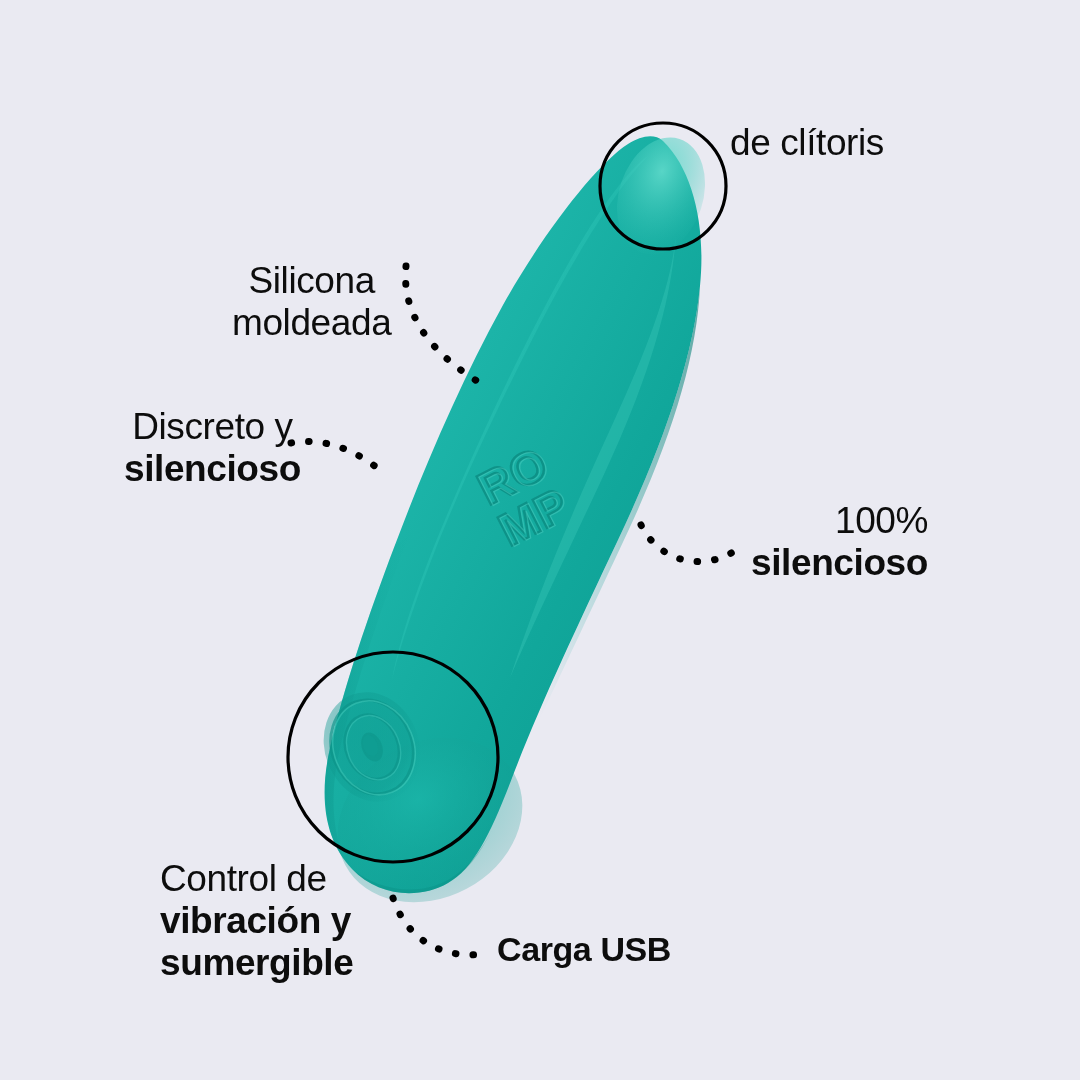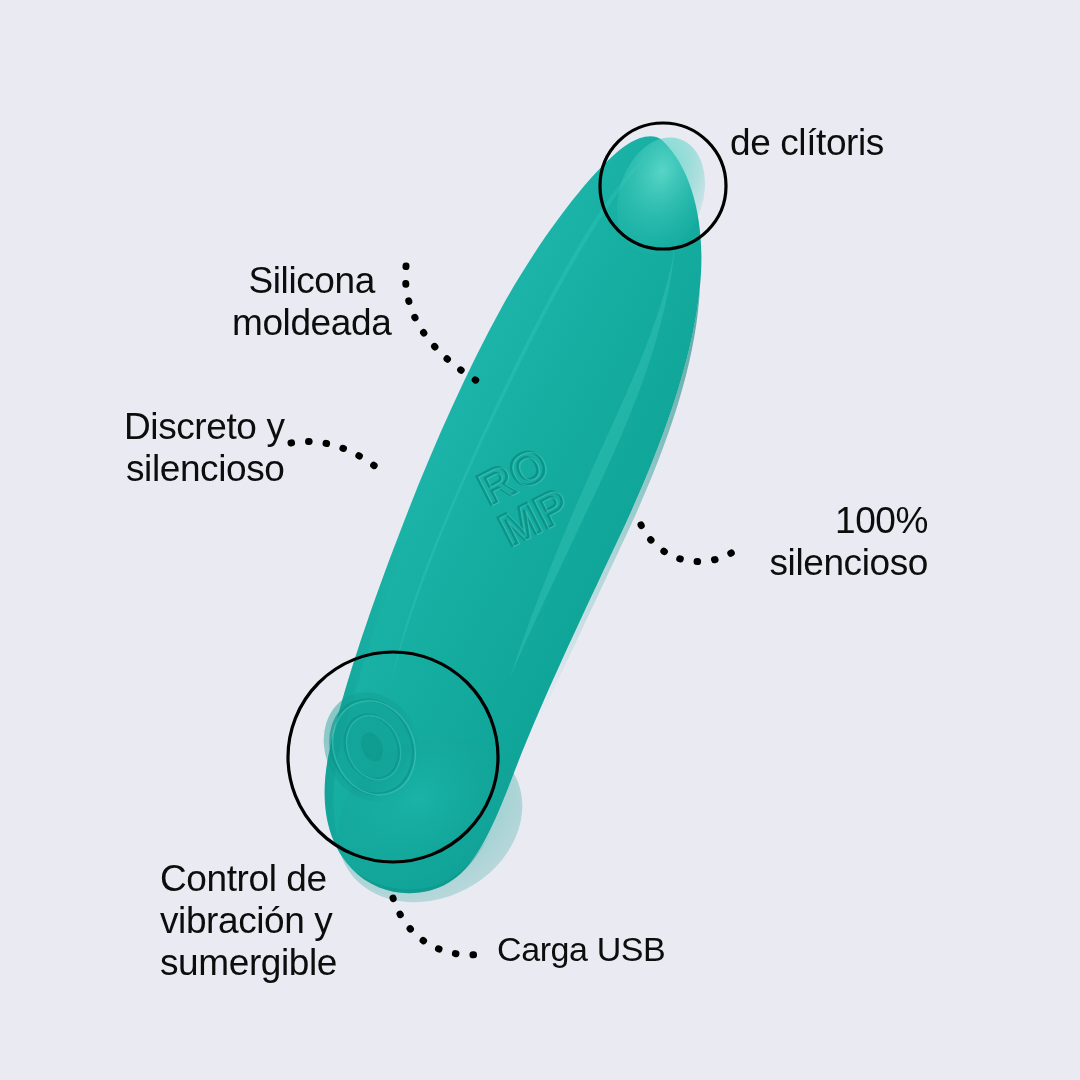"Discreto y" #c-discreto { text-align: right -> center }
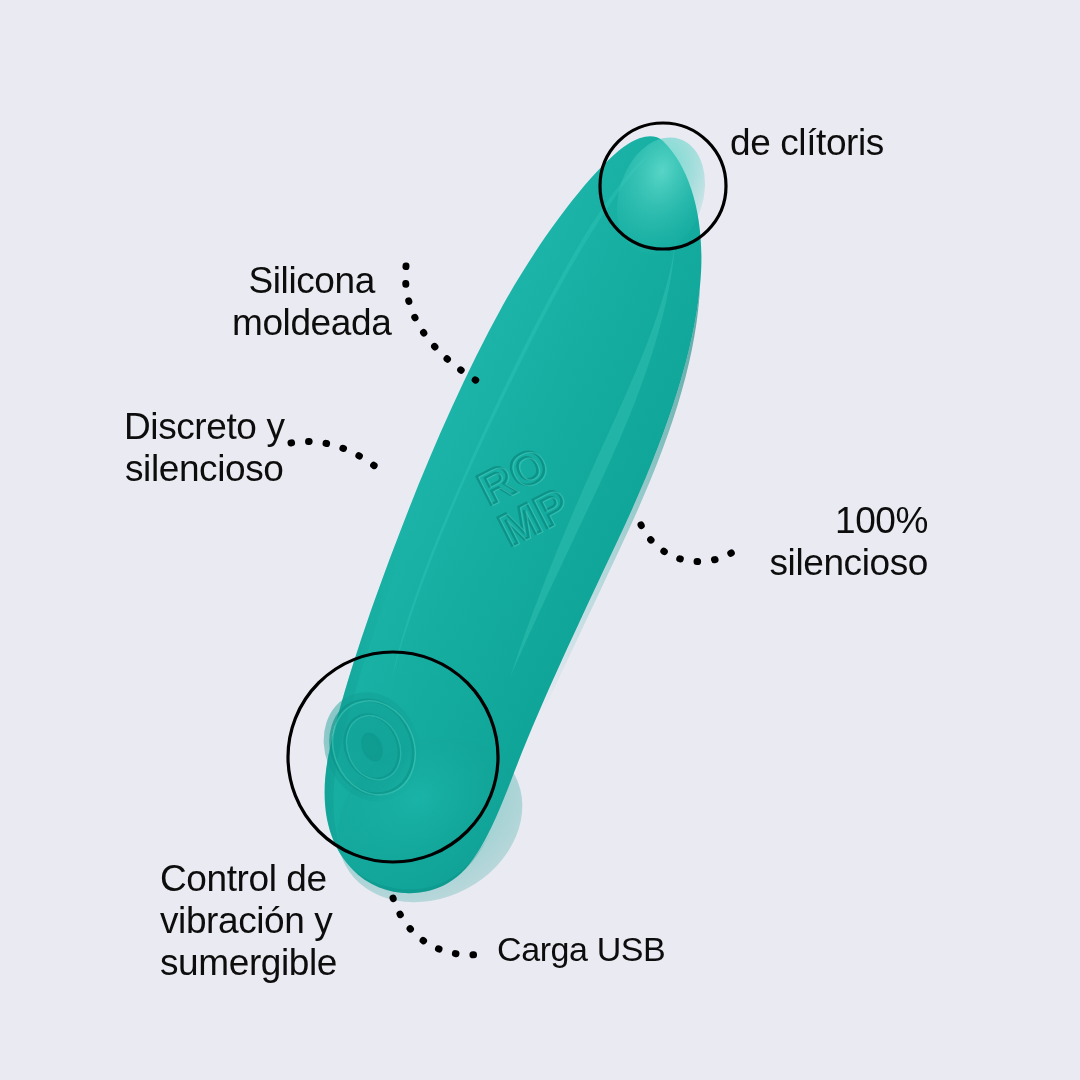"silencioso" .callout .bold { font-weight: 400 -> 700 }
